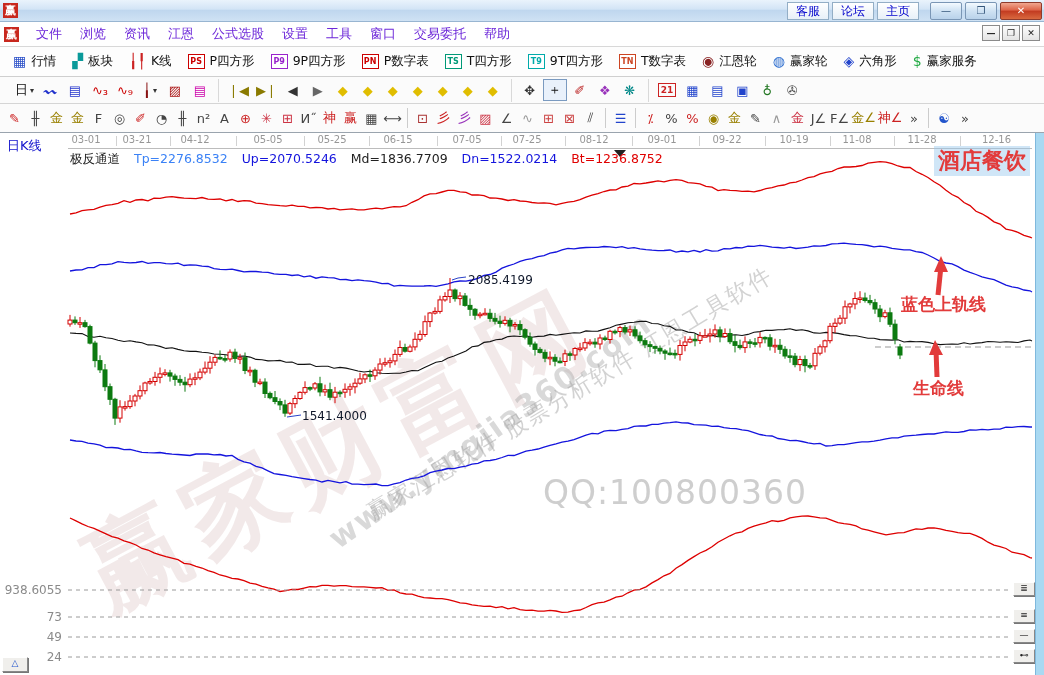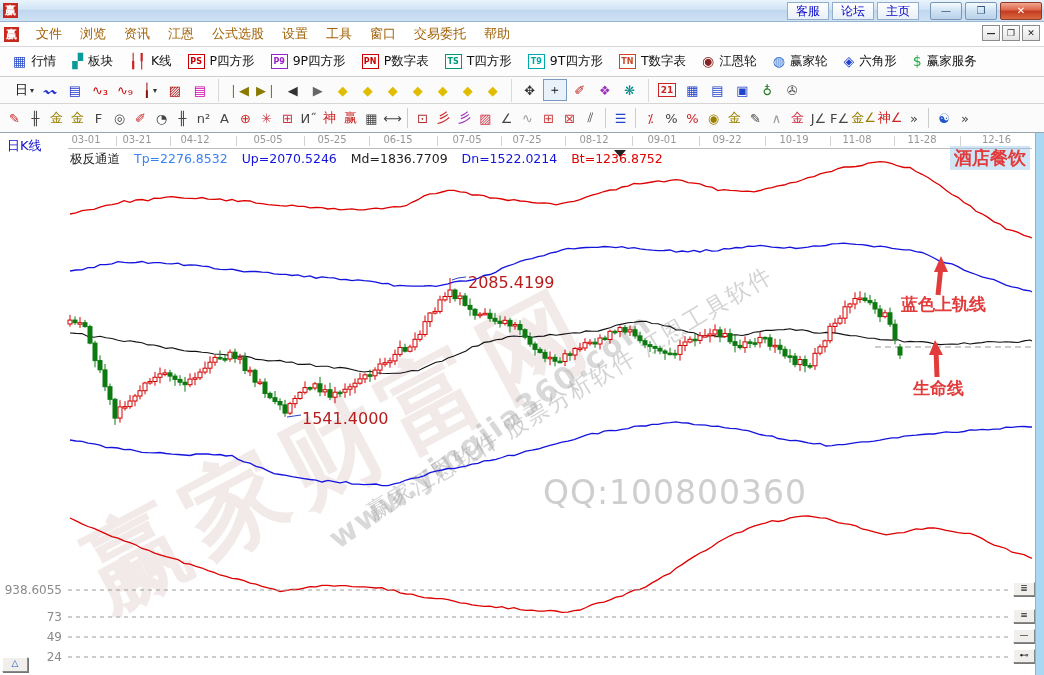"文件" .menu-item { color: #a16207 -> #6d28d9 }
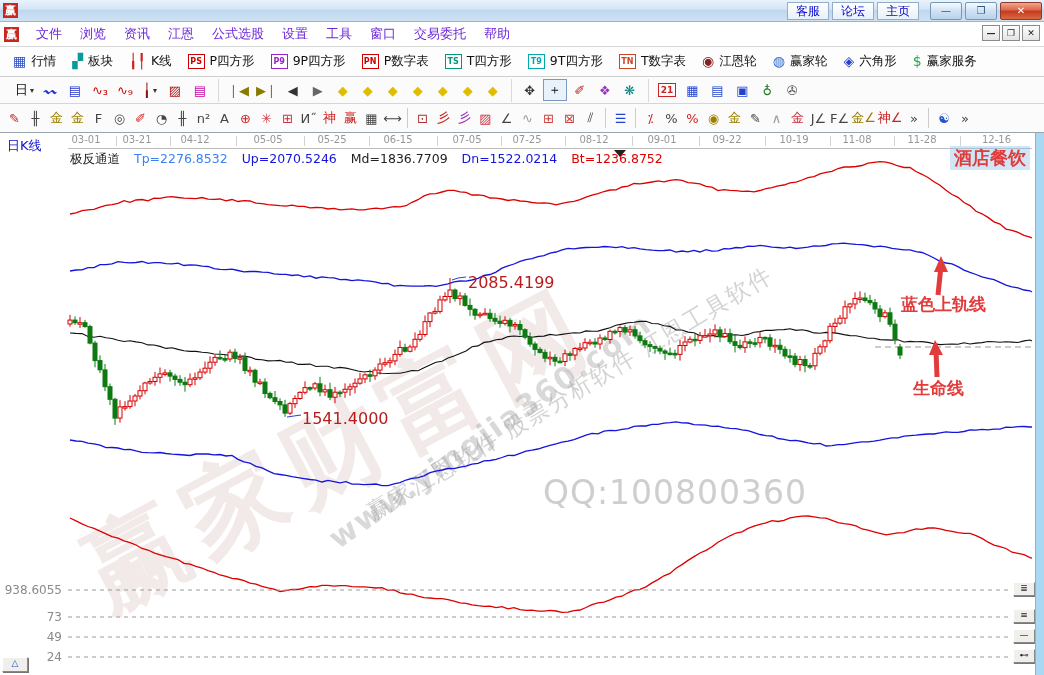"酒店餐饮" #sectorLabel { font-size: 18px -> 22px }
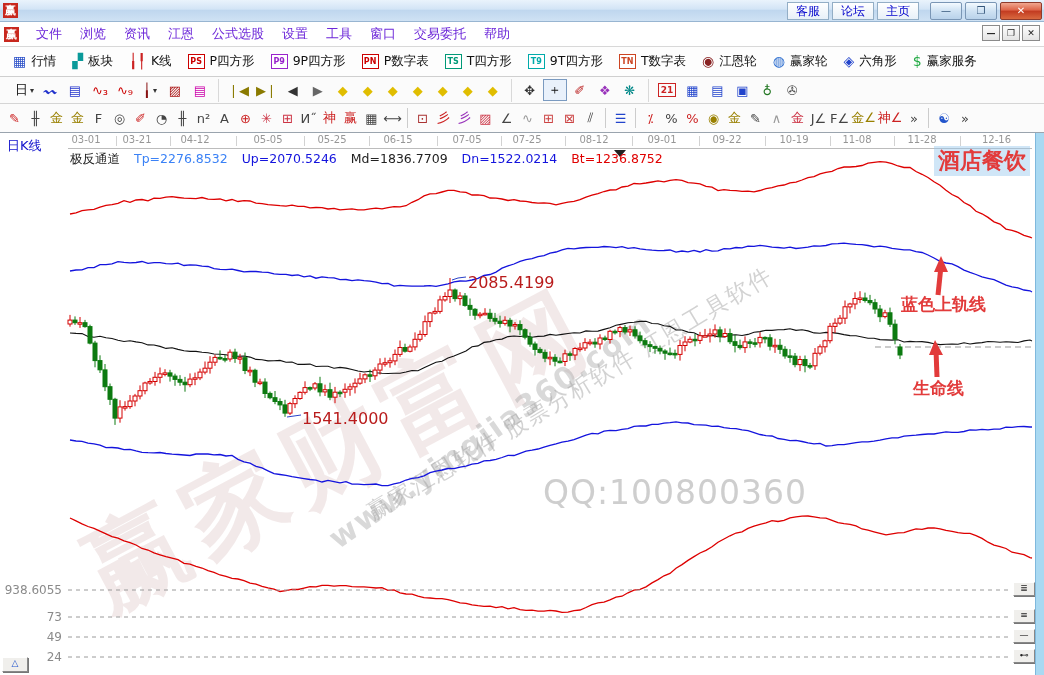"2085.4199" .price-label { color: #b91c1c -> #0f172a; font-size: 16px -> 12px }
